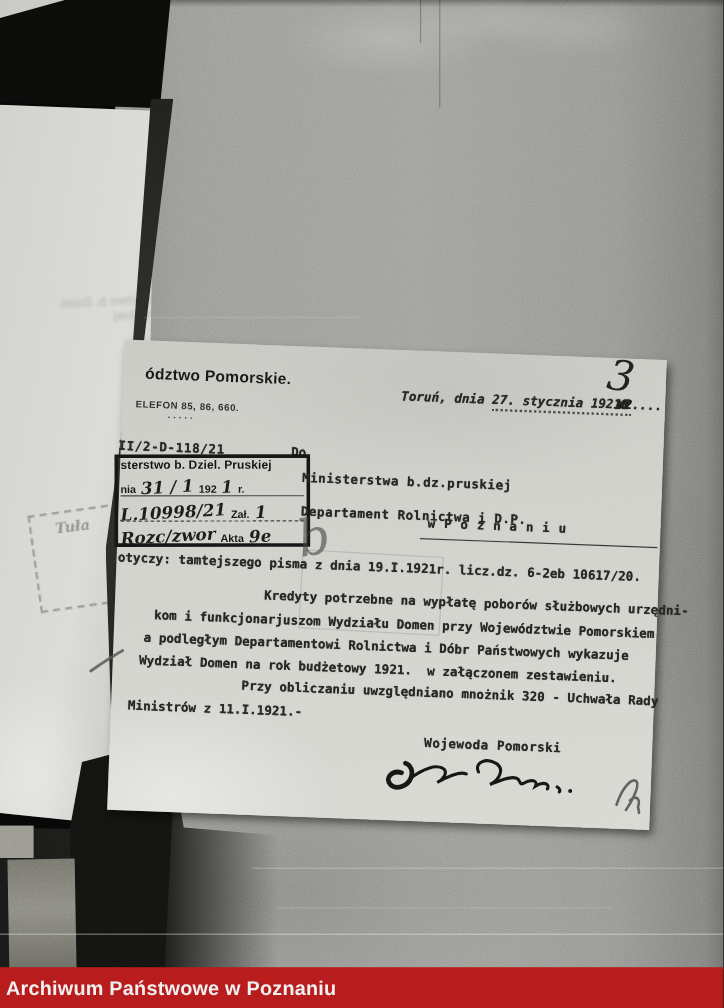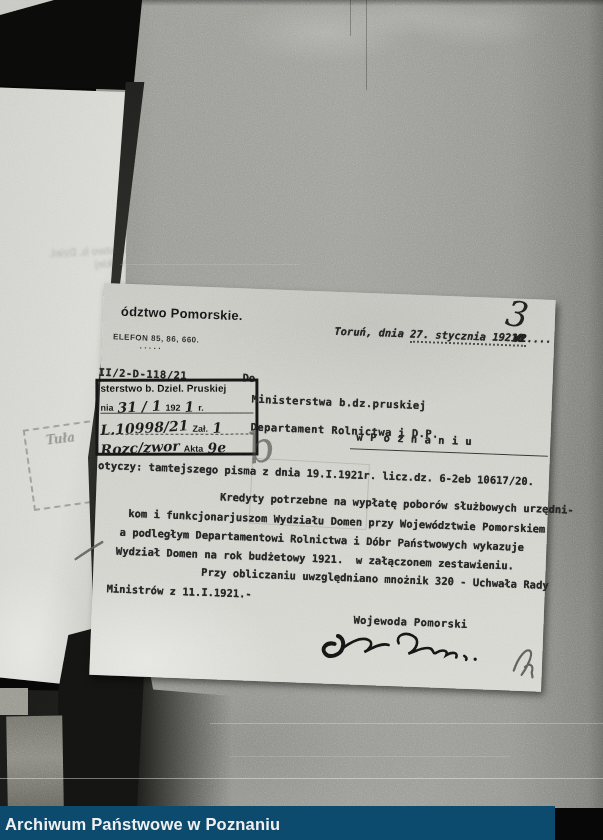"Archiwum Państwowe w Poznaniu" .footer { background: #0c4a6e -> #b91c1c; width: 555px -> 603px }
